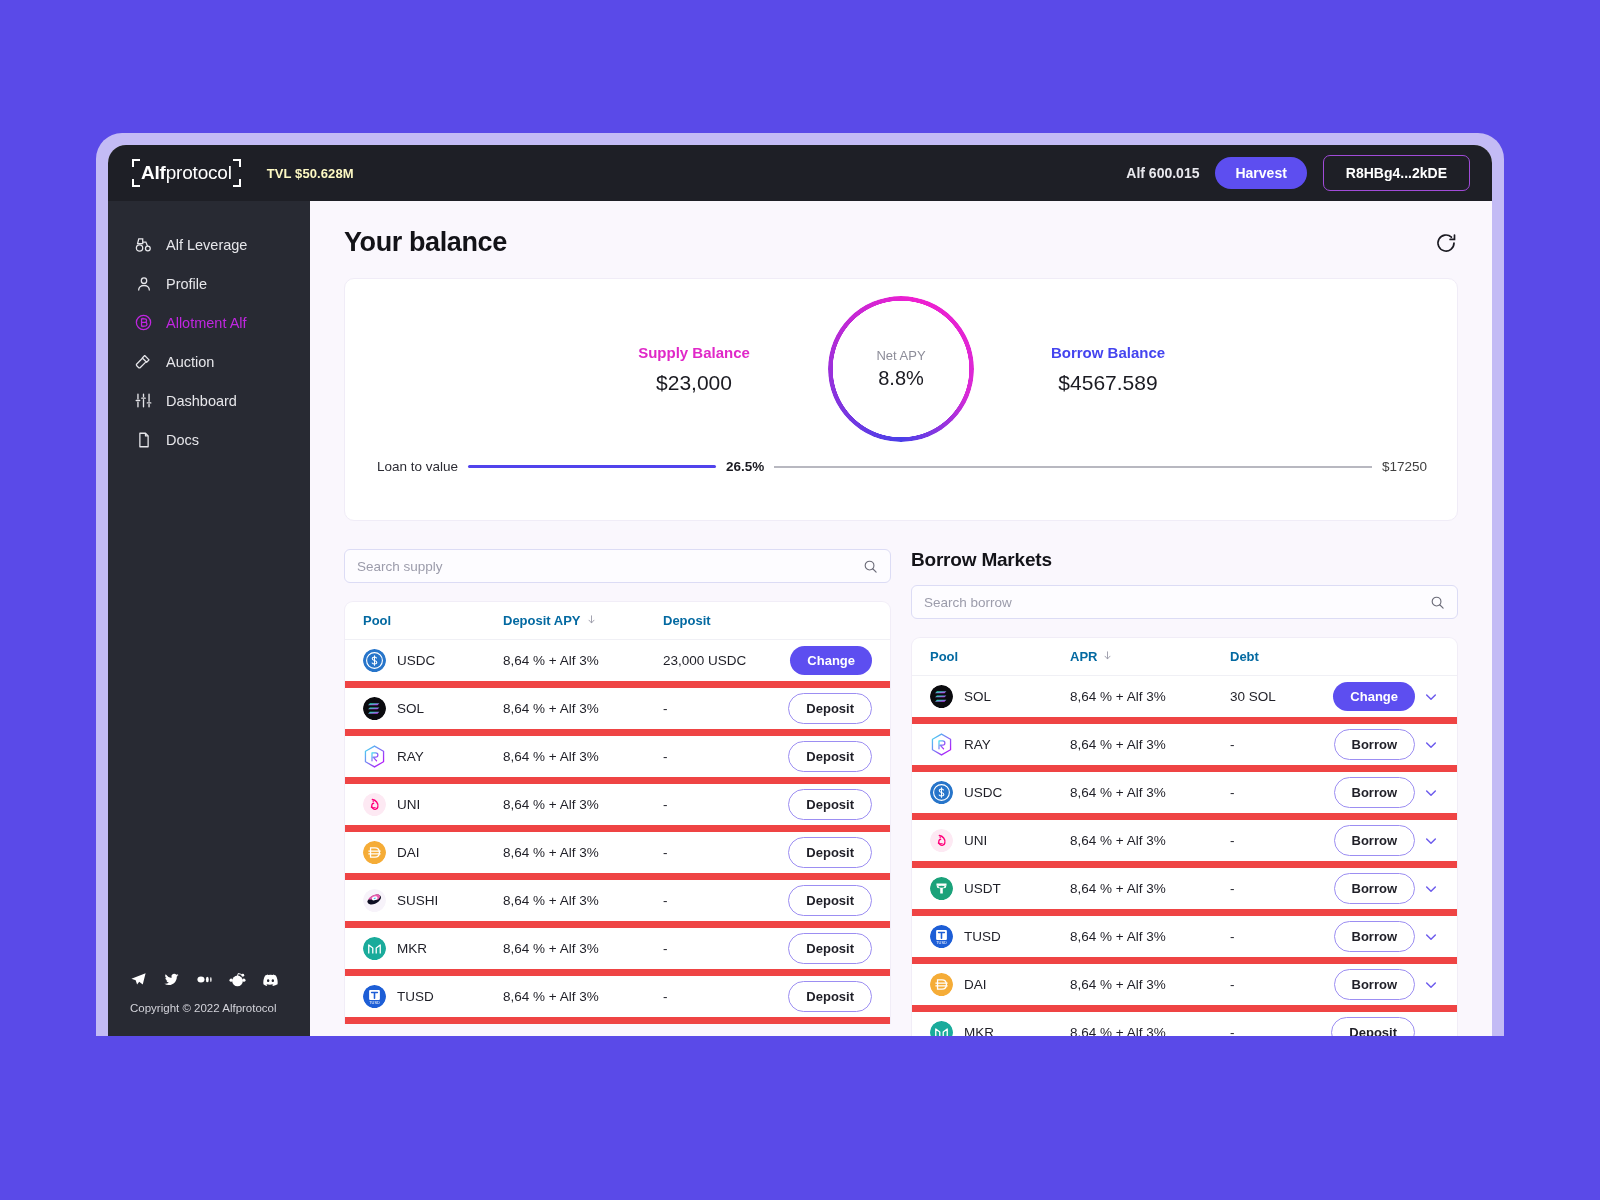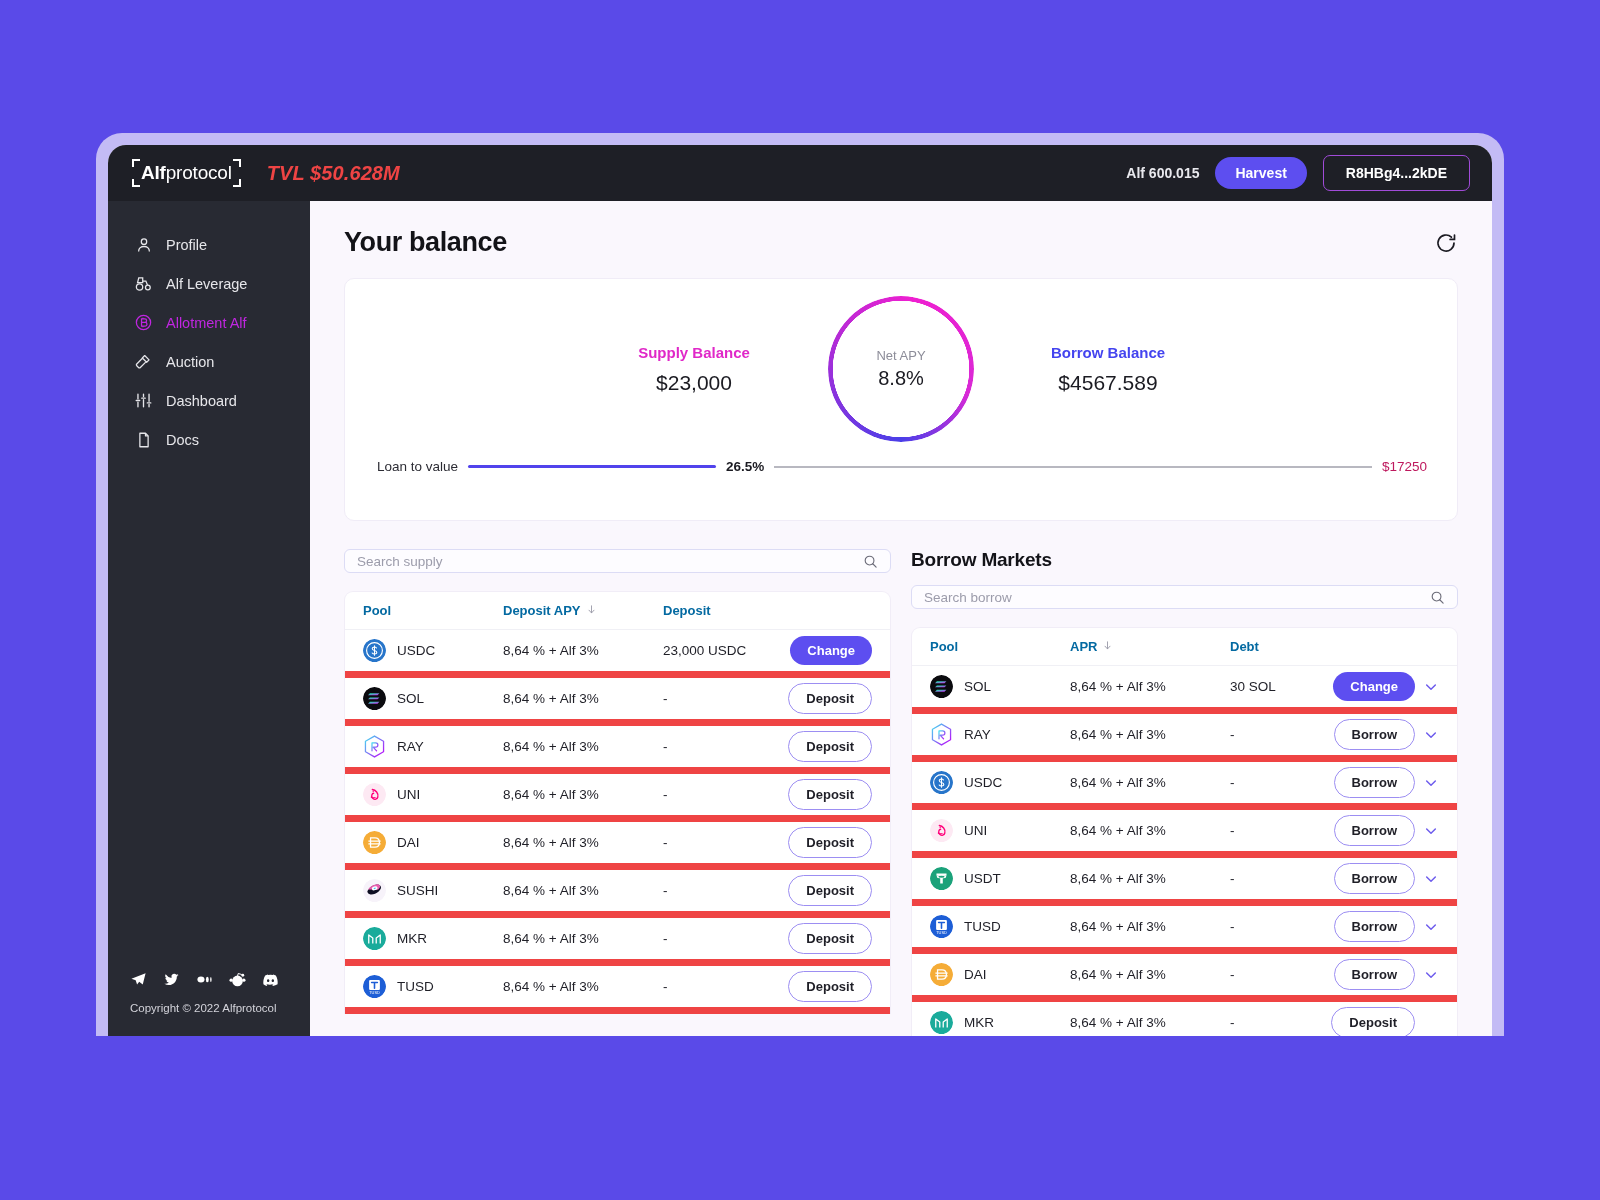"TVL $50.628M" .tvl { color: #ef4444 -> #fef9c3; font-size: 20px -> 13px; font-style: italic -> none }
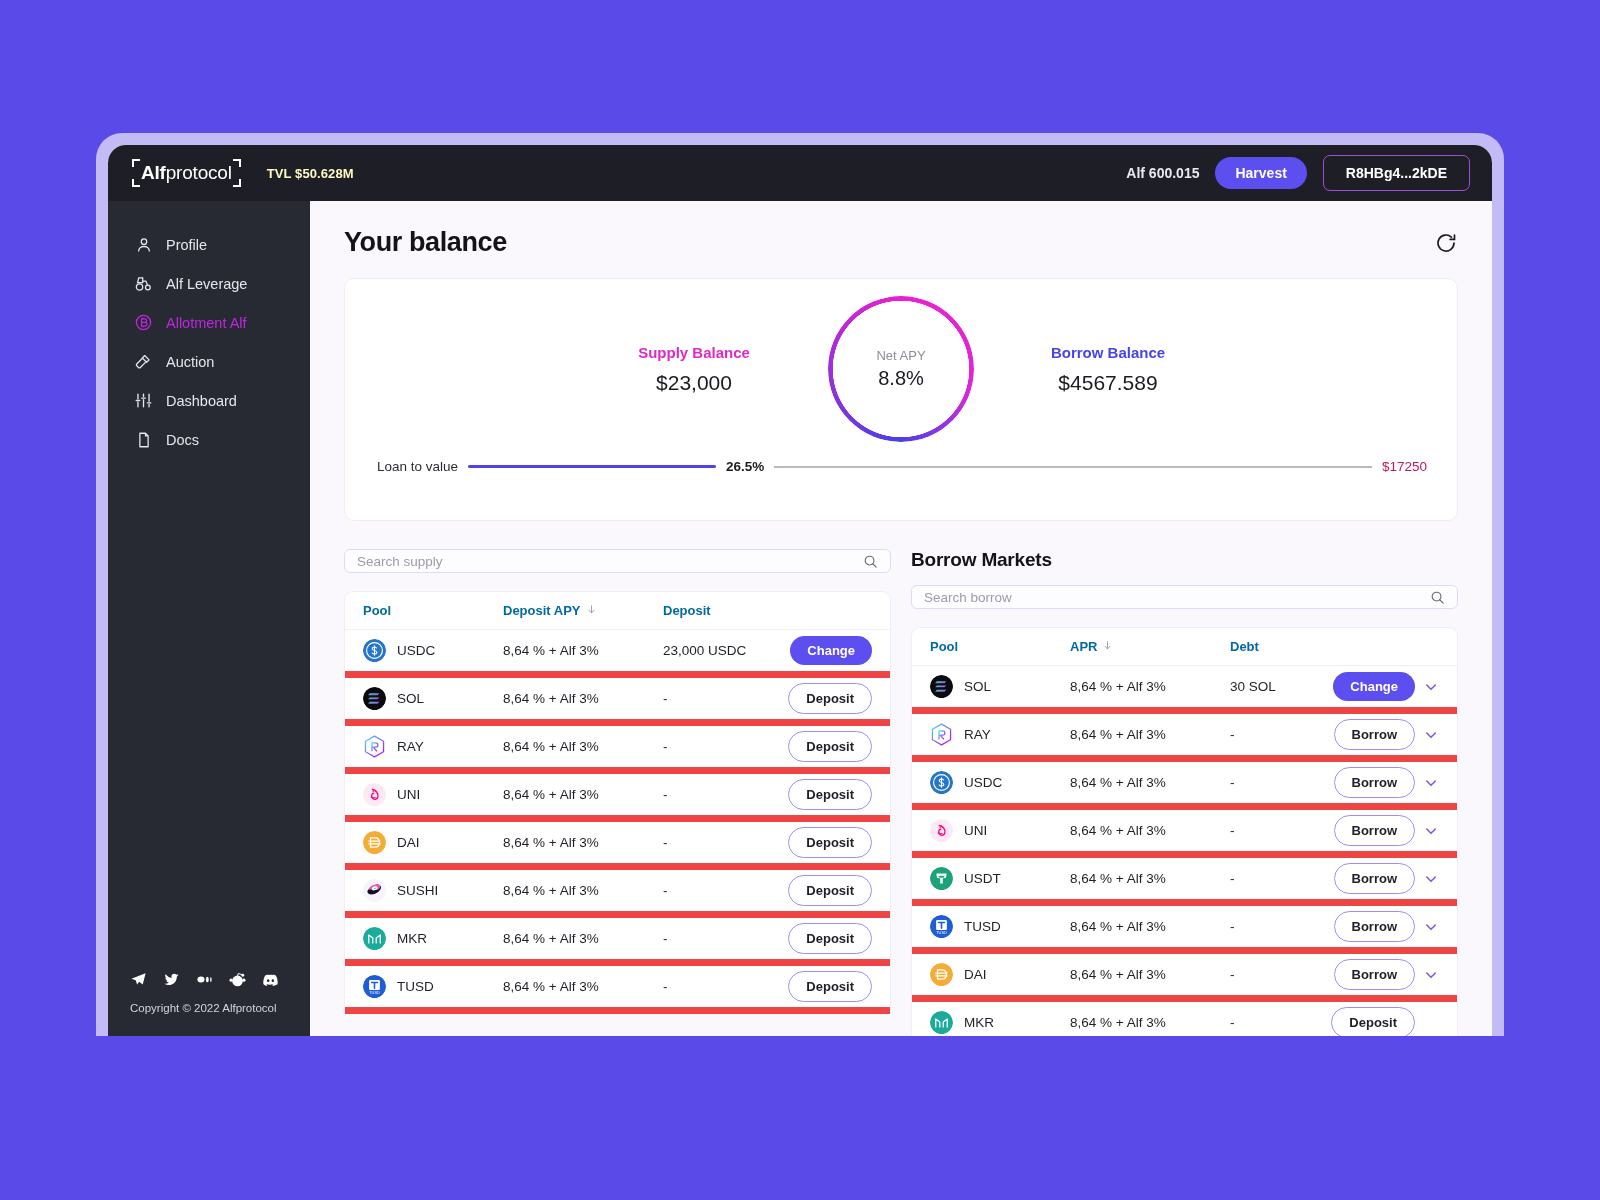"Profile" div.nav-item { order: before "Alf Leverage" -> after "Alf Leverage" }
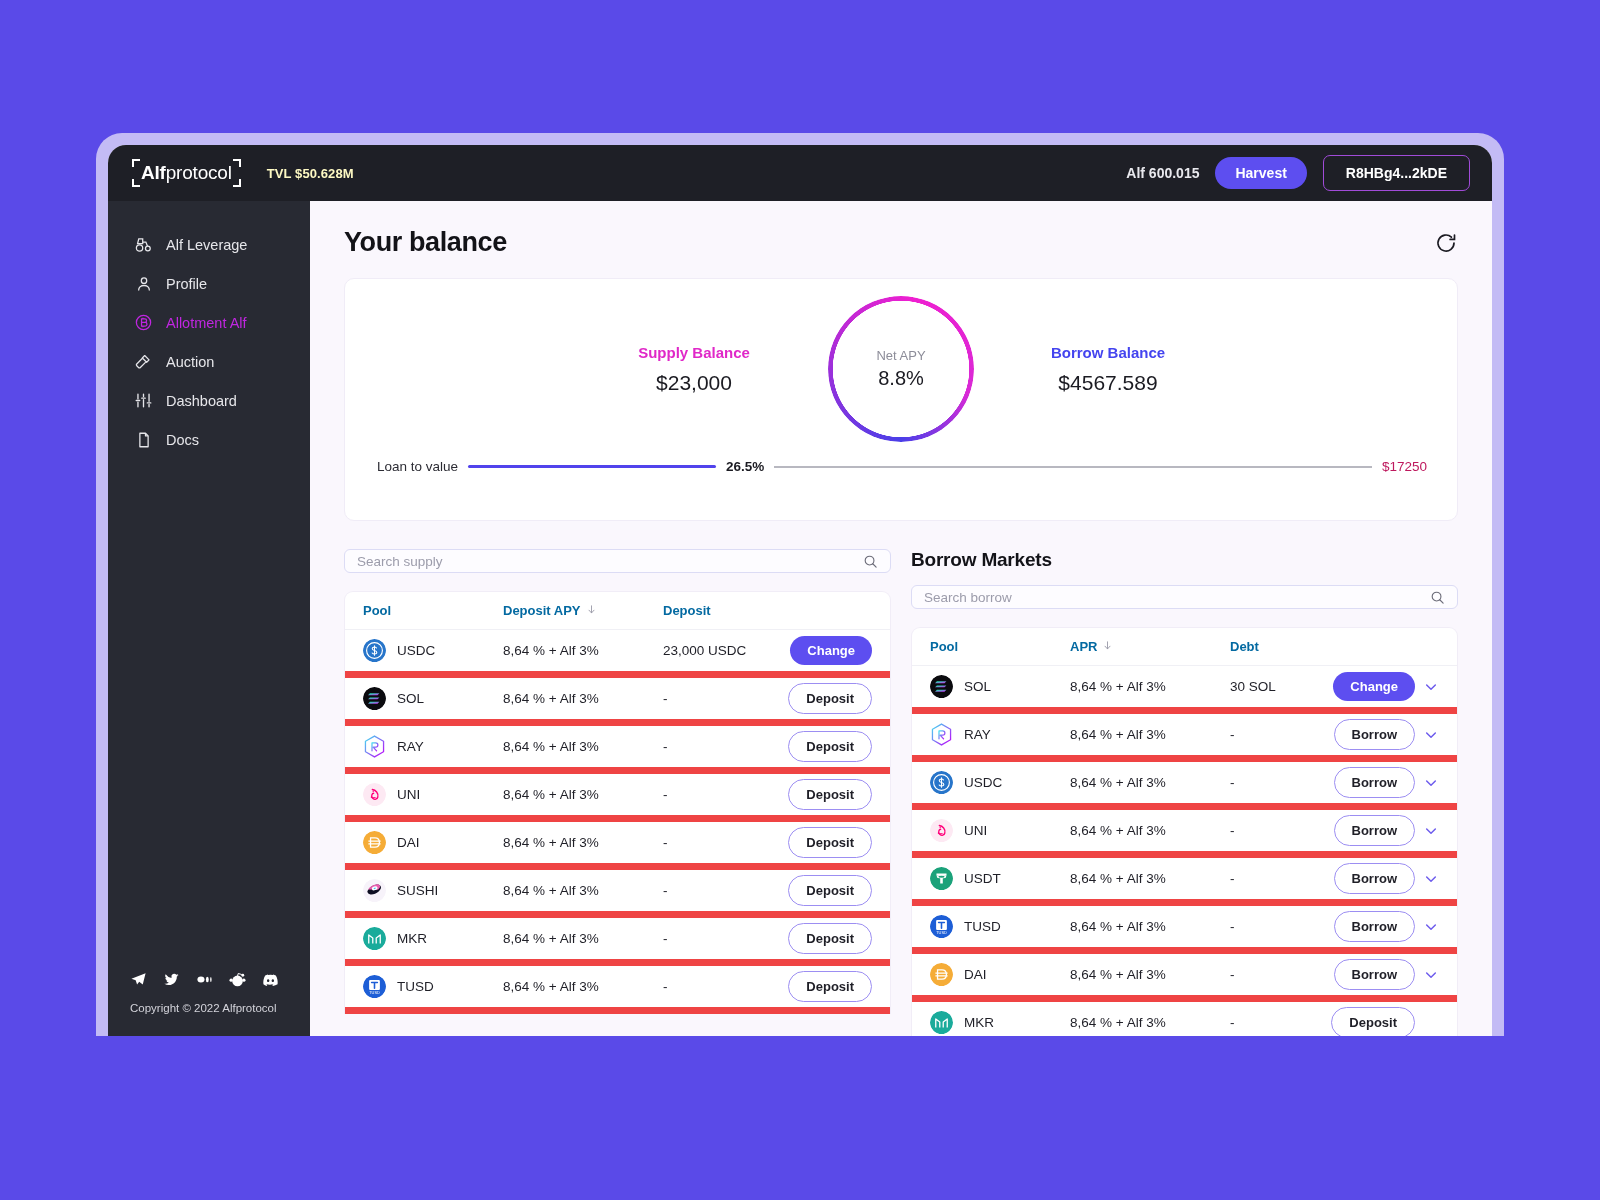"$17250" .ltv-max { color: #be185d -> #404040 }
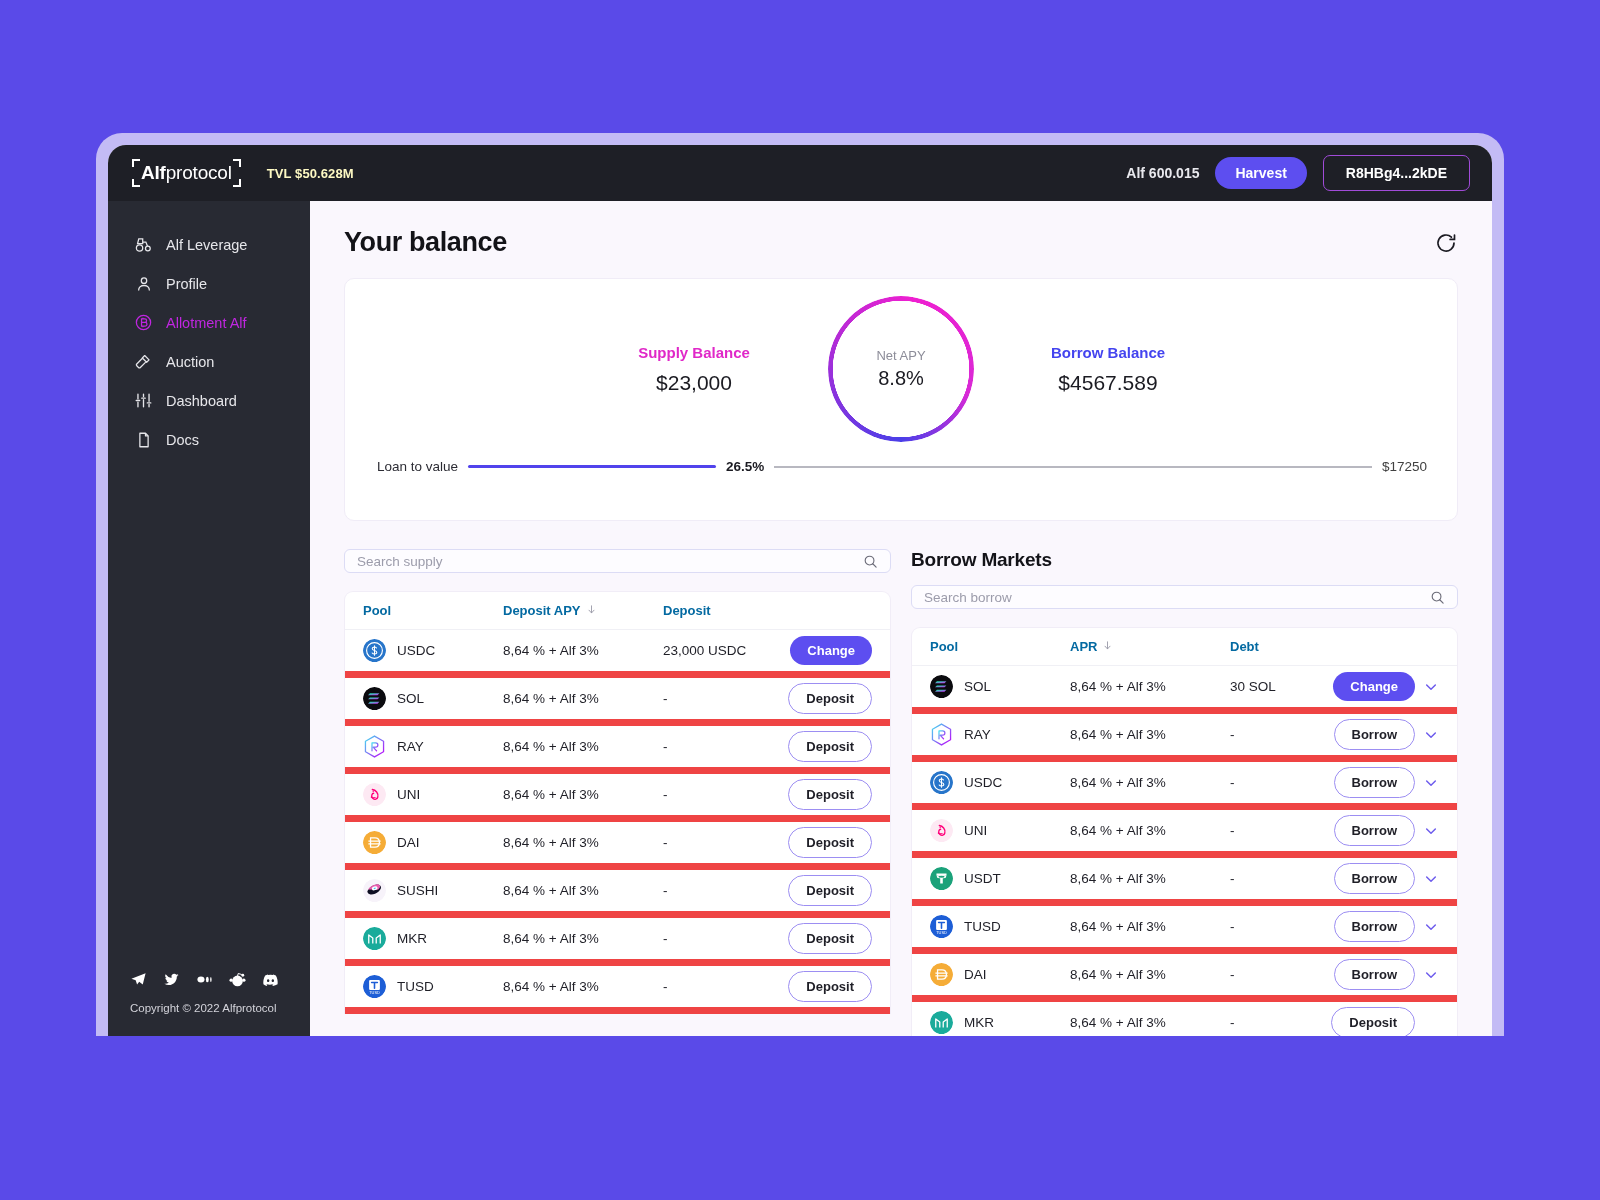"Search supply" .search-box { height: 24px -> 34px }
